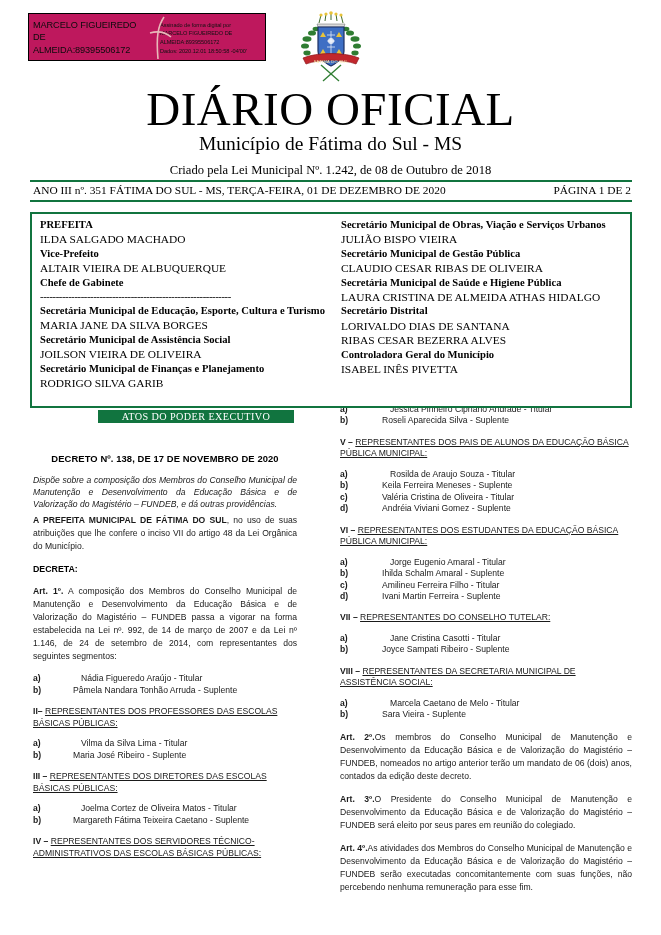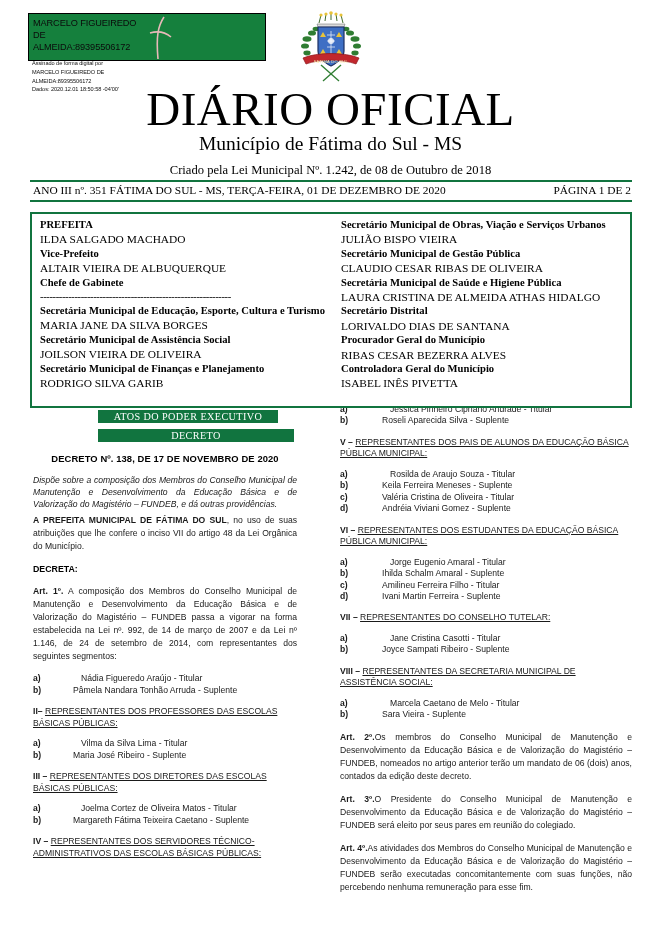"MARCELO FIGUEIREDO" .sigbox { align-items: flex-start -> center; background: #15803d -> #be185d; flex-direction: column -> none }
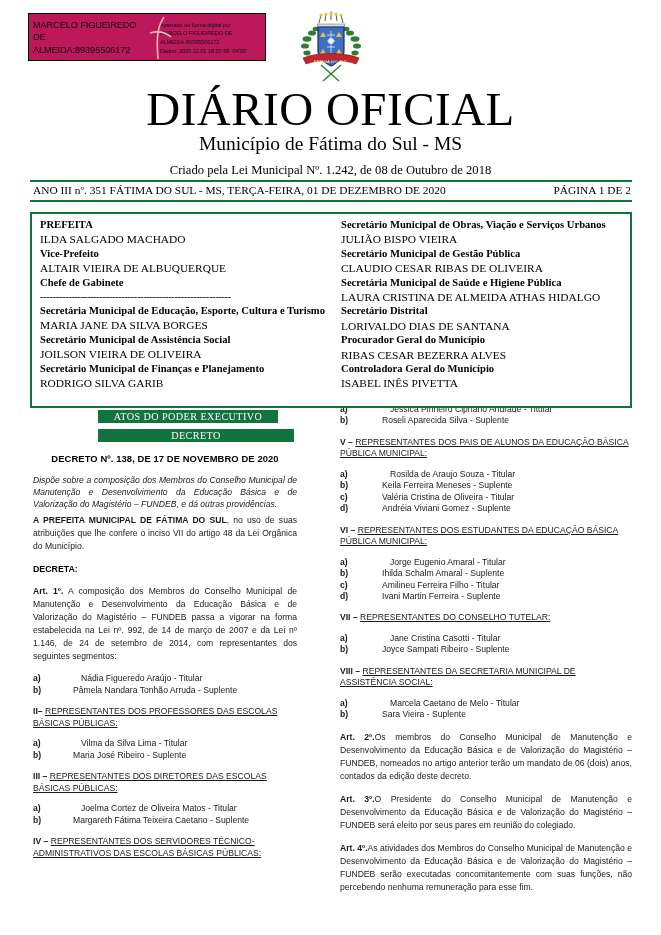"Procurador Geral do Município" div.off-role { html: <div>Procurador Geral do Município</div> -> none }
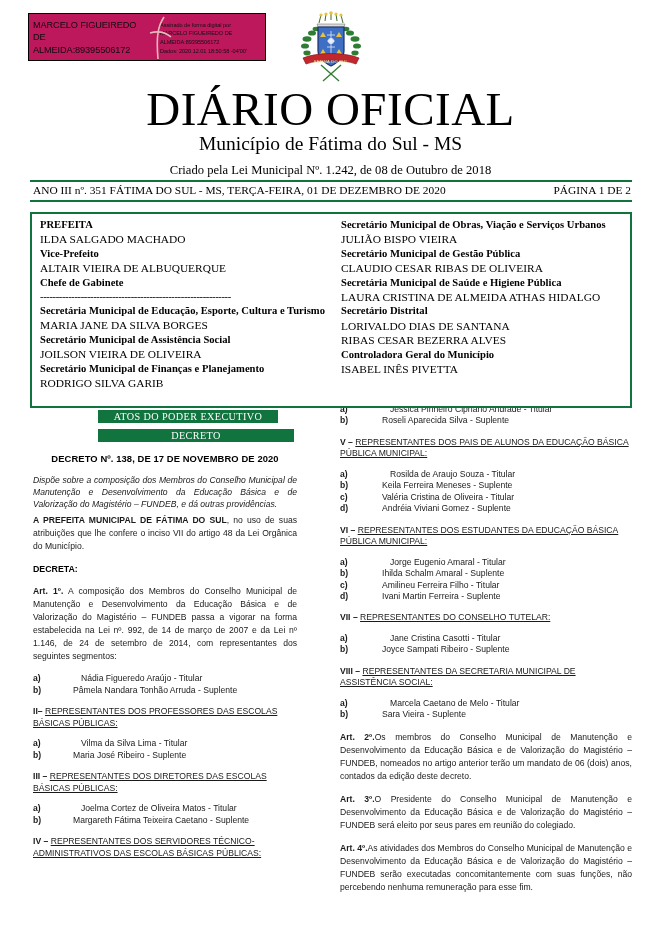"ATOS DO PODER EXECUTIVO" .banner.atos { width: 180px -> 196px }
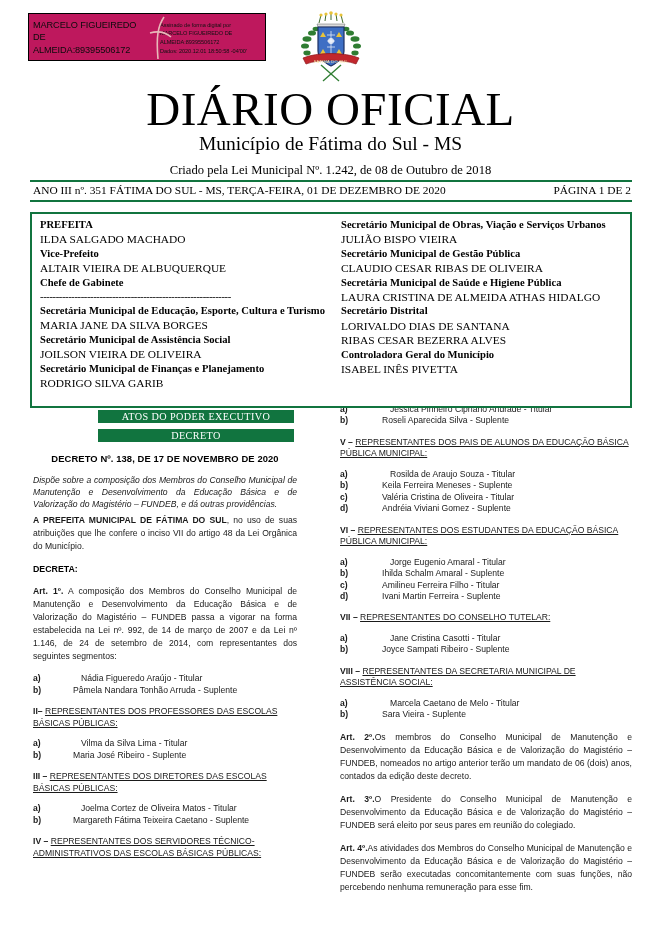"DECRETO" div.banner { html: <div>DECRETO</div> -> none }
